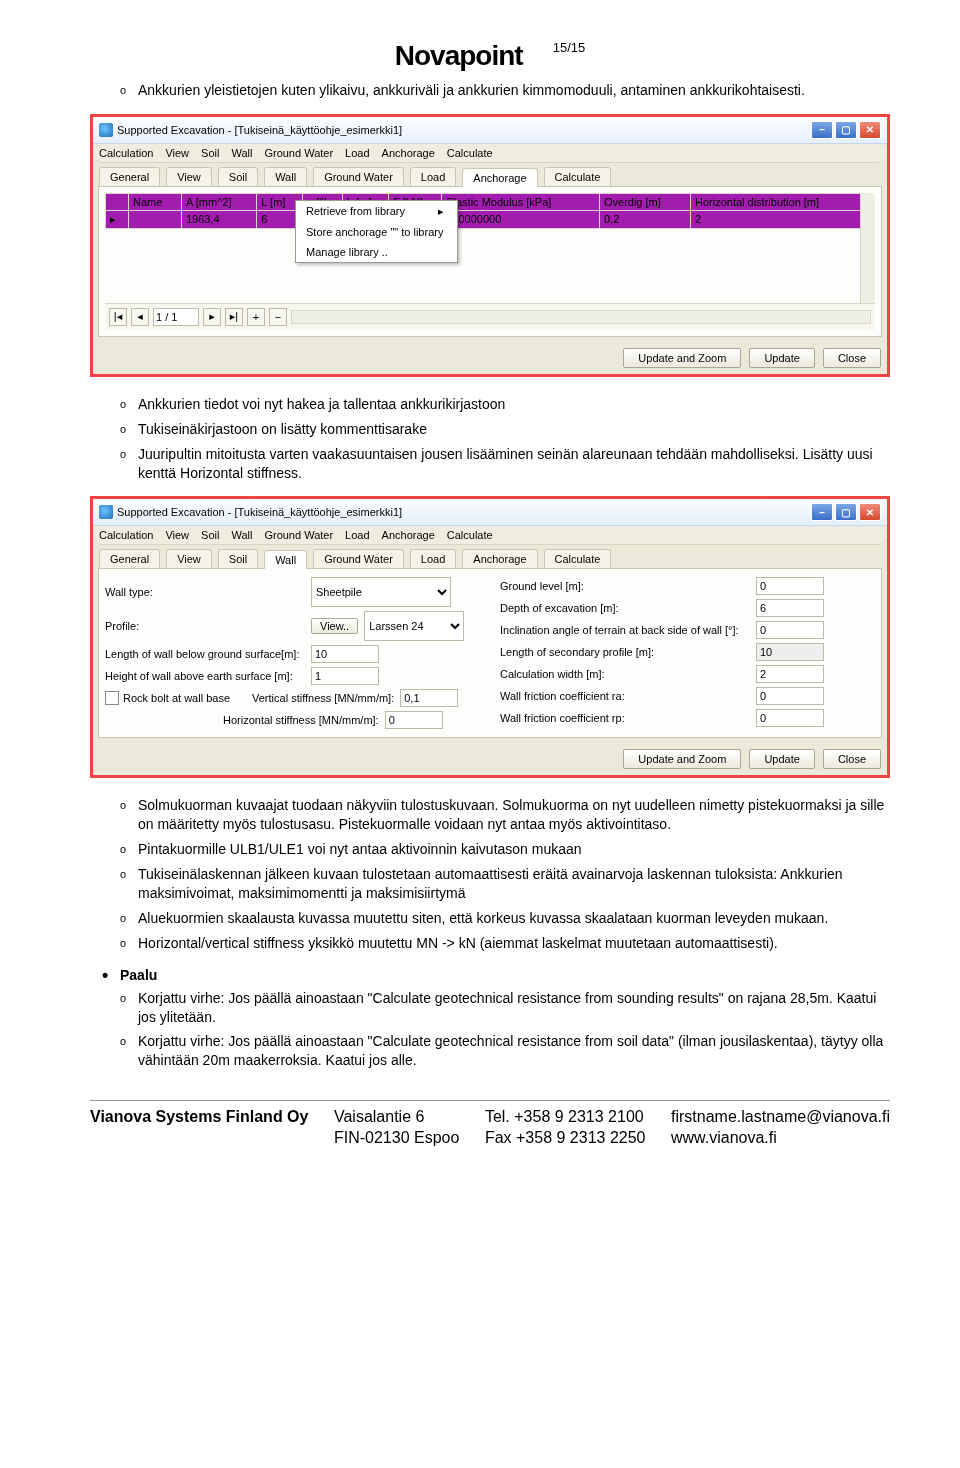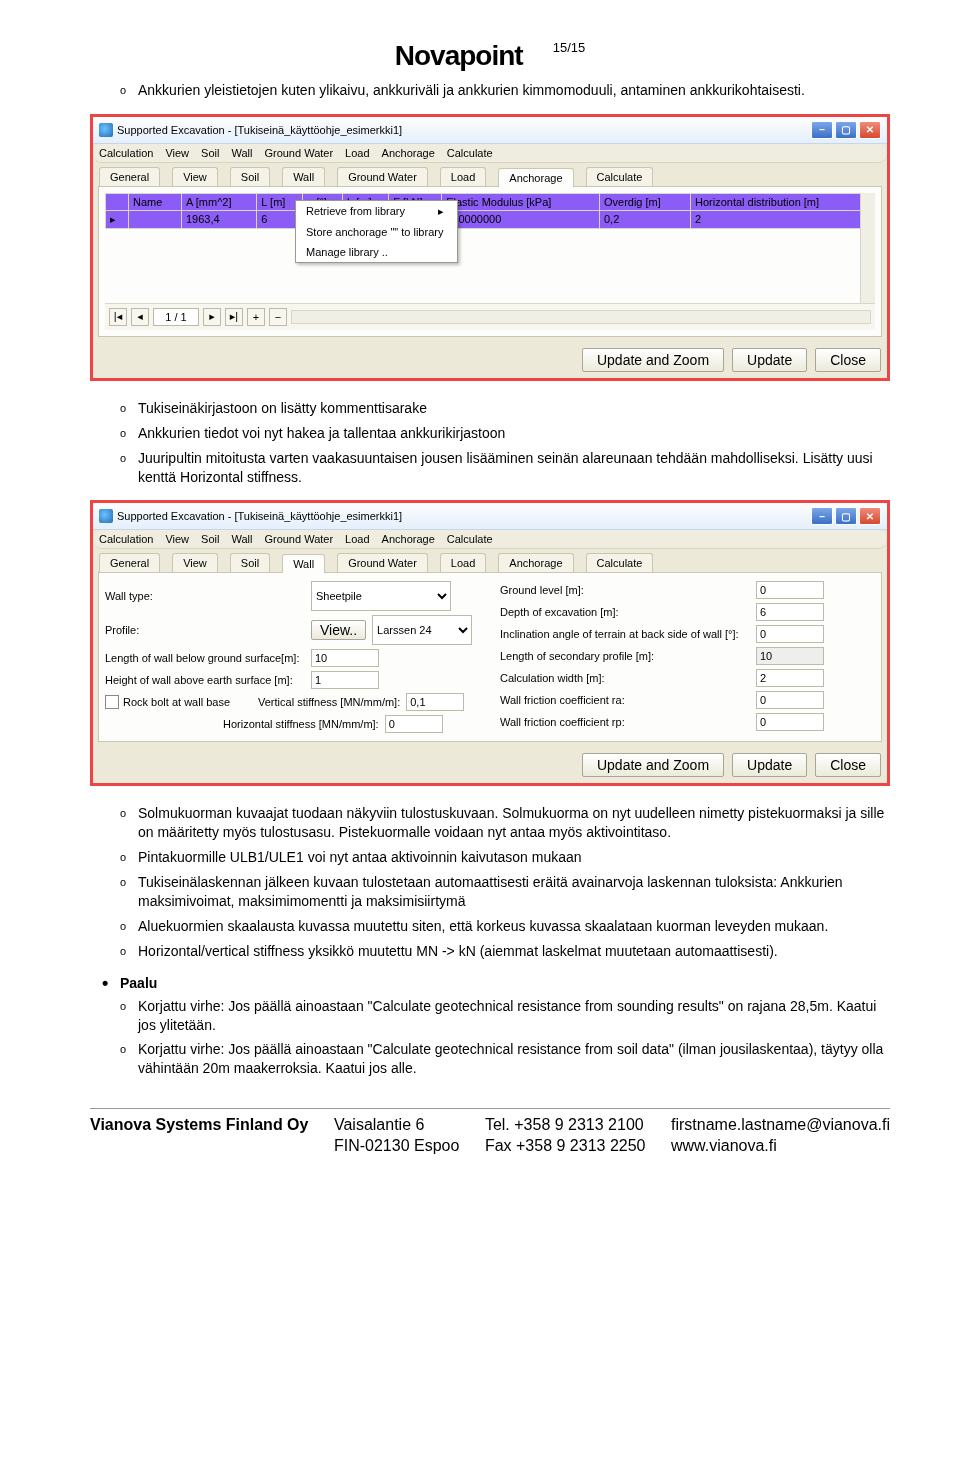"General" .tabbar { gap: 12px -> 6px }
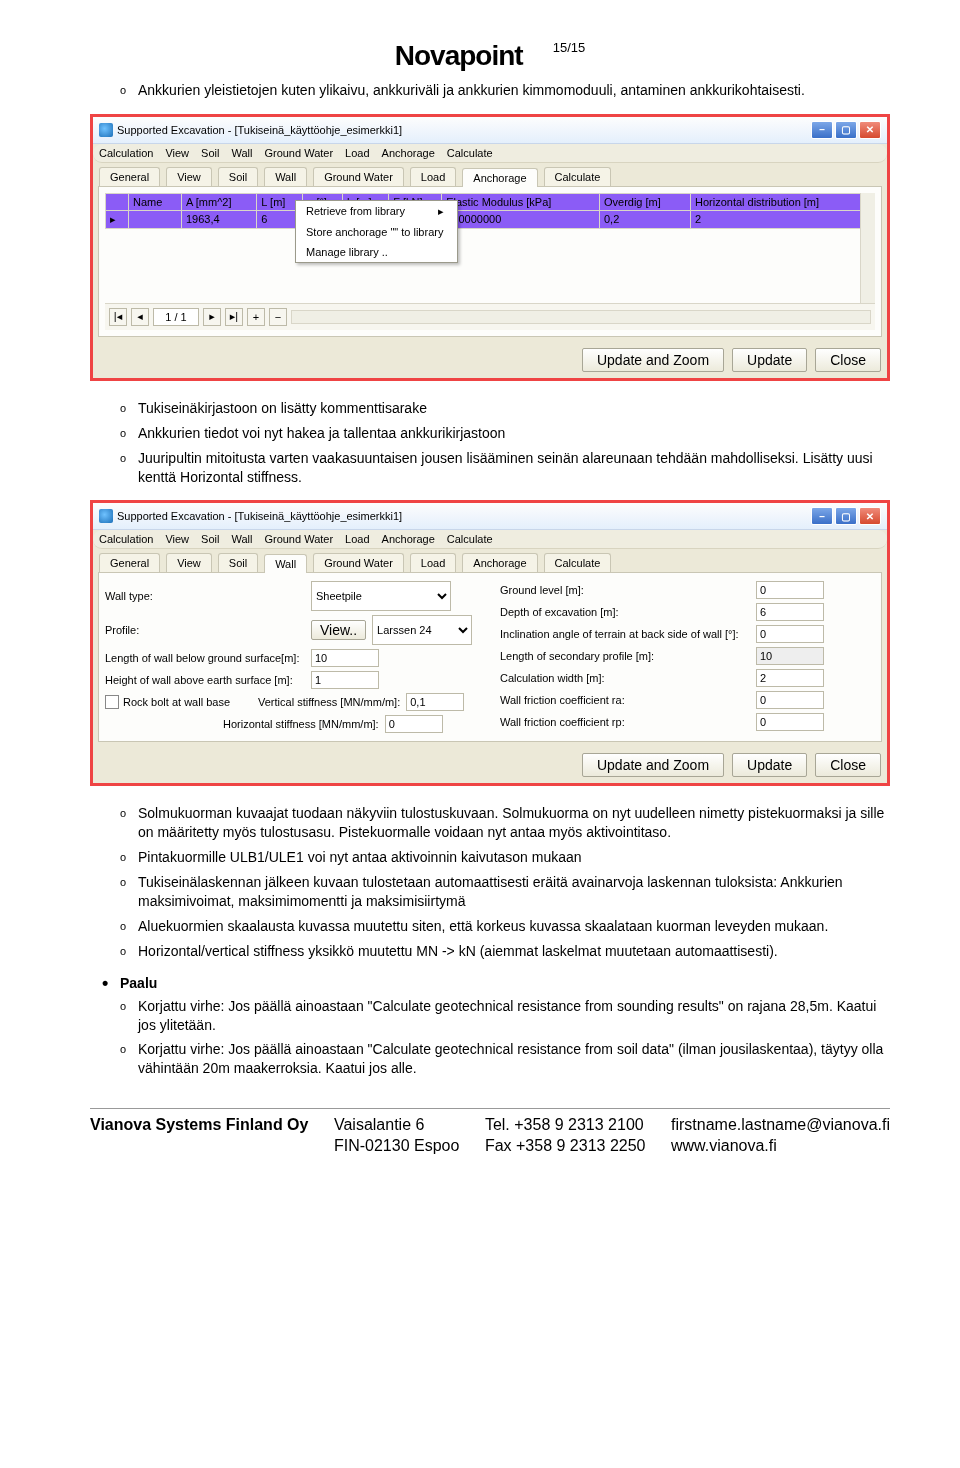"Name" .grid { background: #8b5cf6 -> #a21caf }
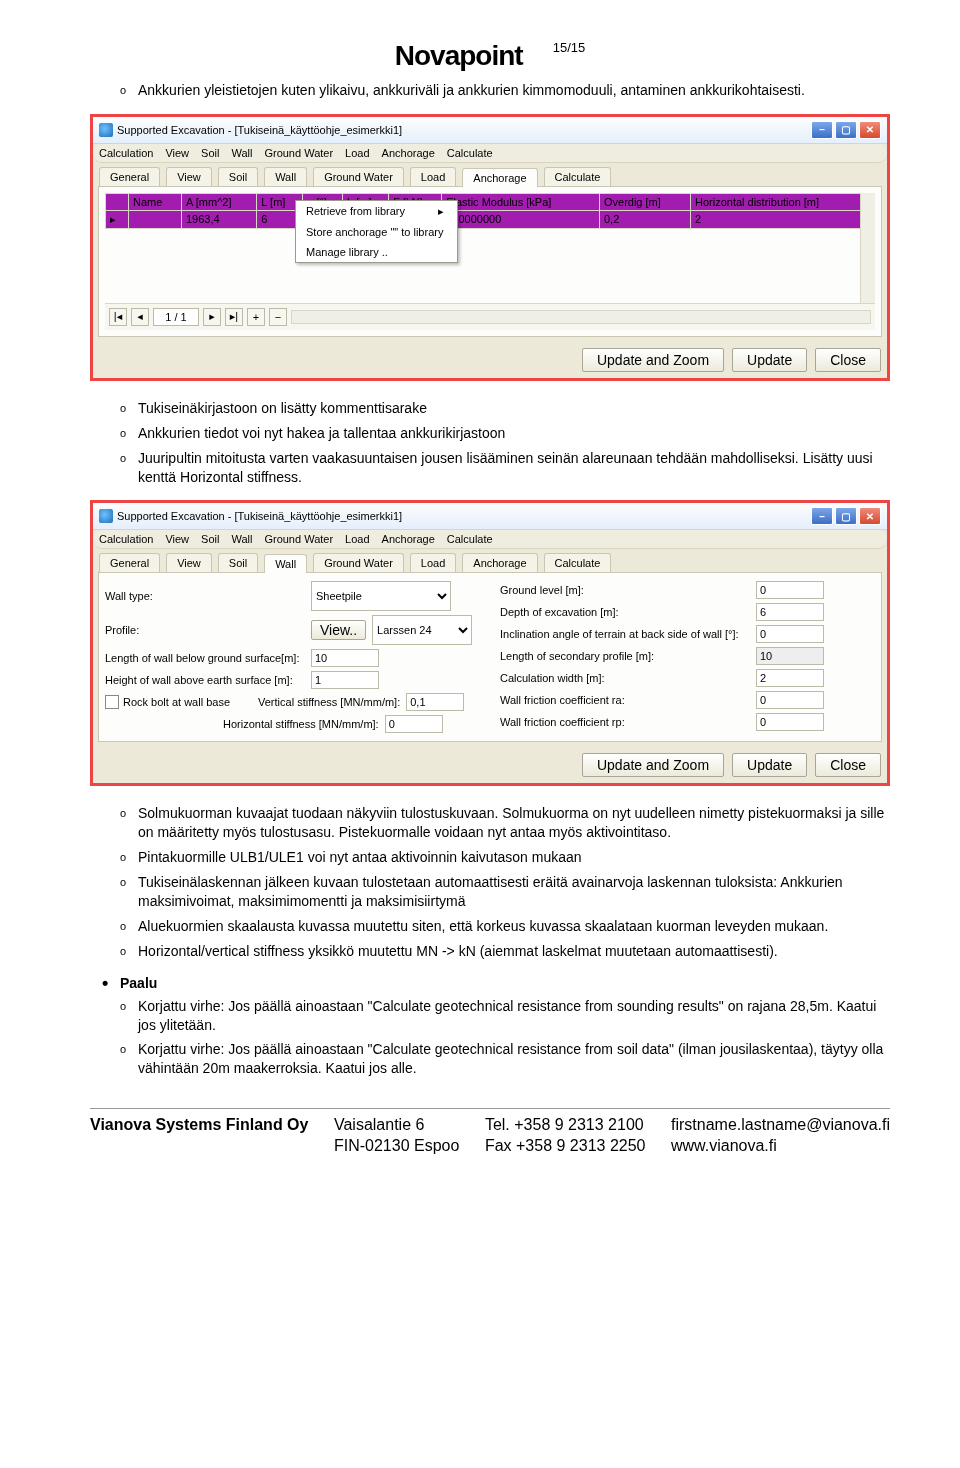"1 / 1" .paginput { text-align: center -> left }
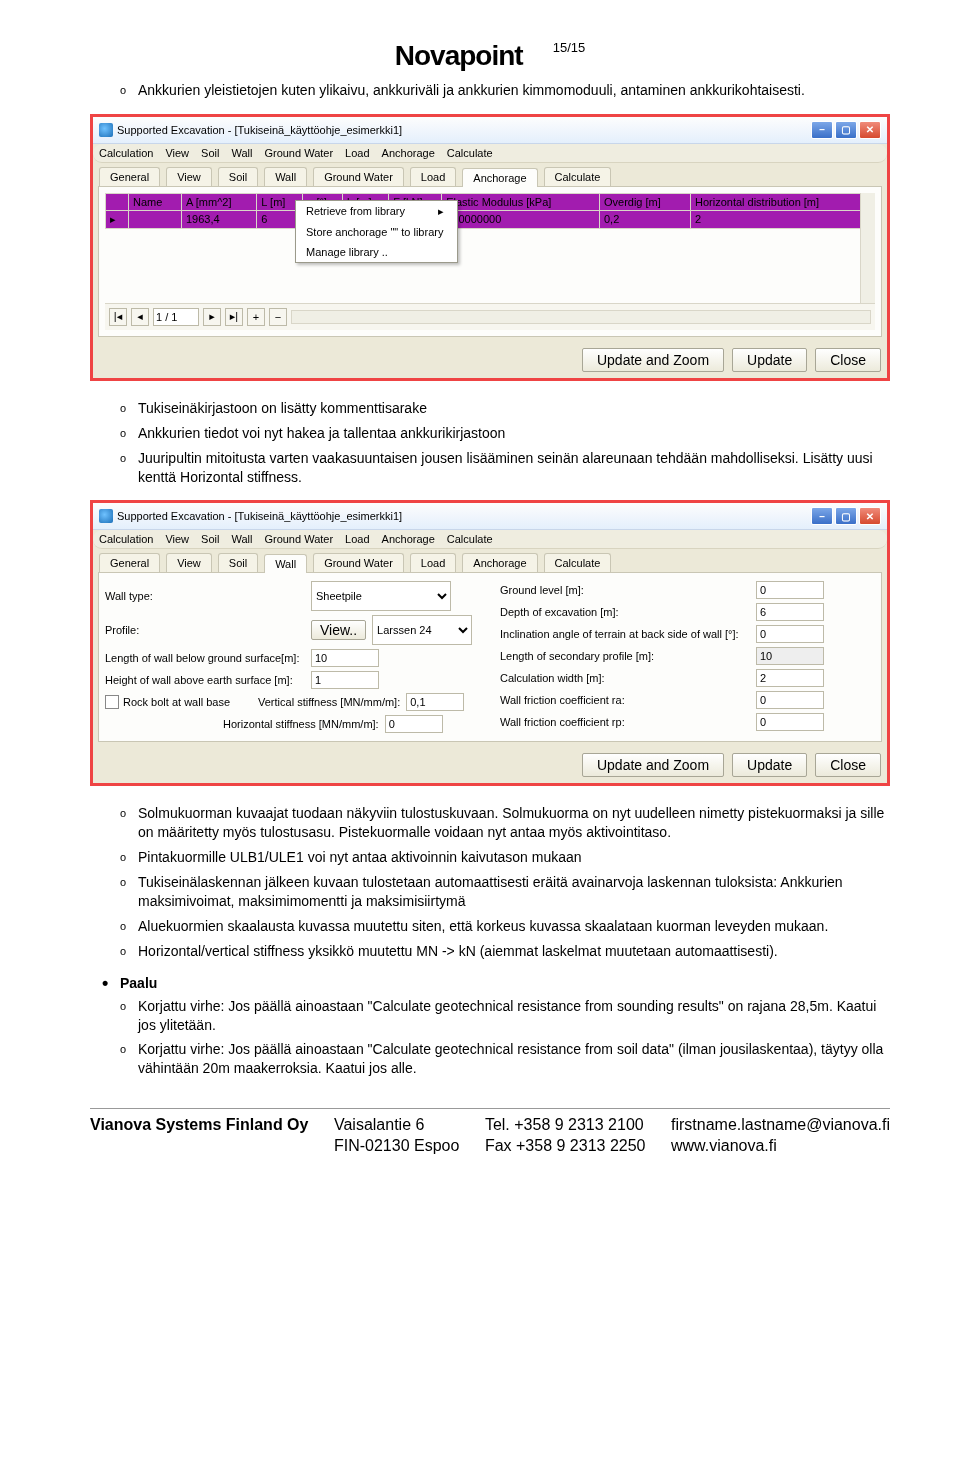"Update and Zoom" .wbtn { font-size: 14px -> 11px }
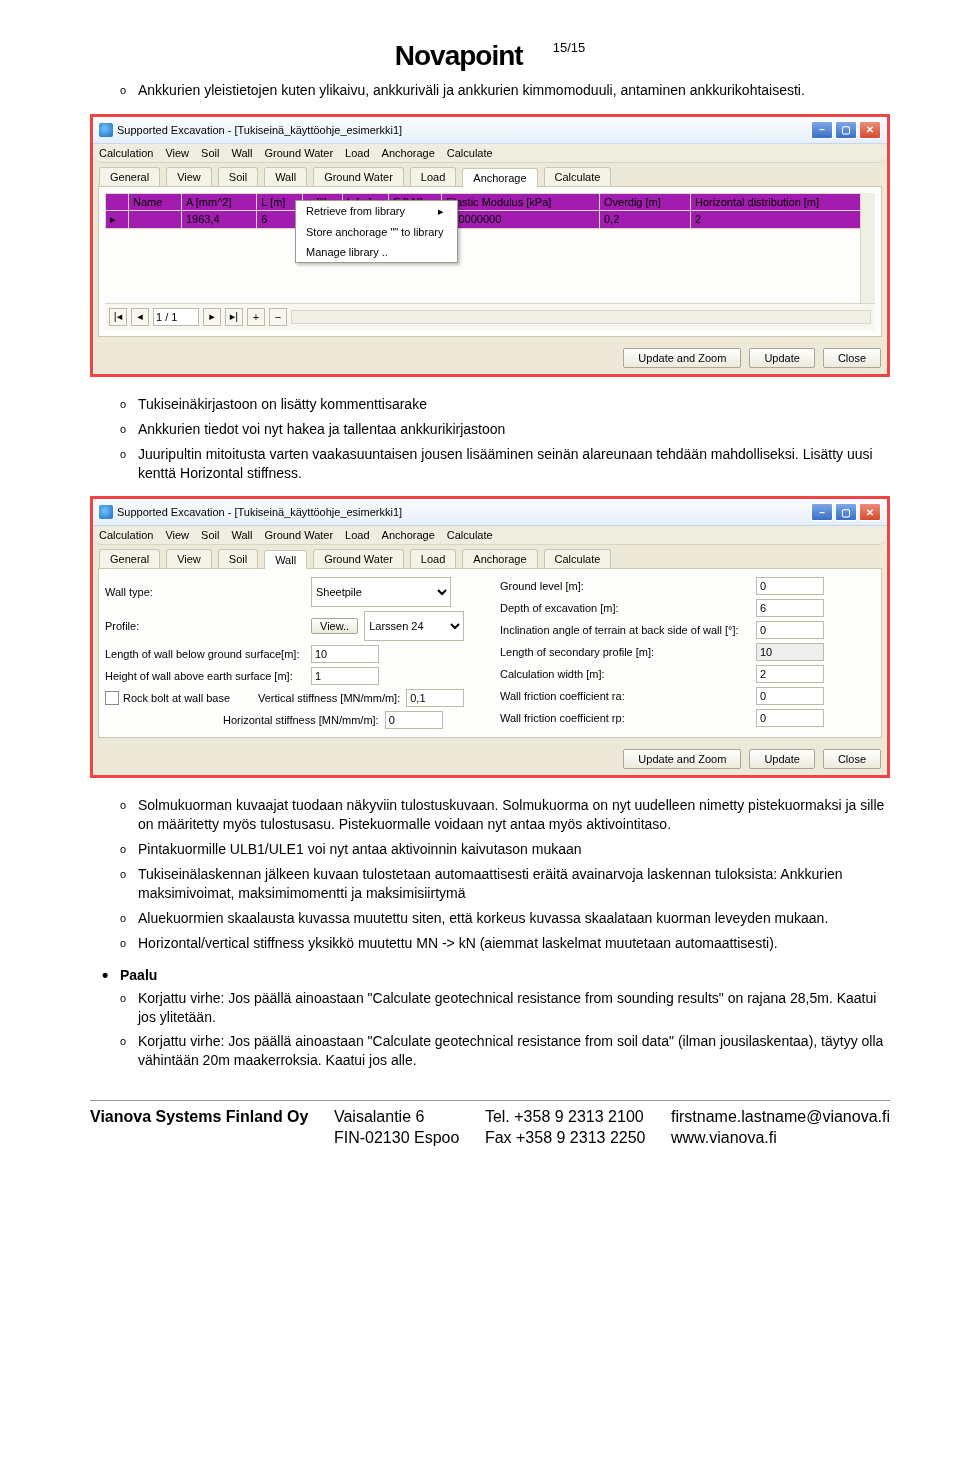"Tukiseinäkirjastoon on lisätty" li { order: before "Ankkurien tiedot voi nyt hakea" -> after "Ankkurien tiedot voi nyt hakea" }
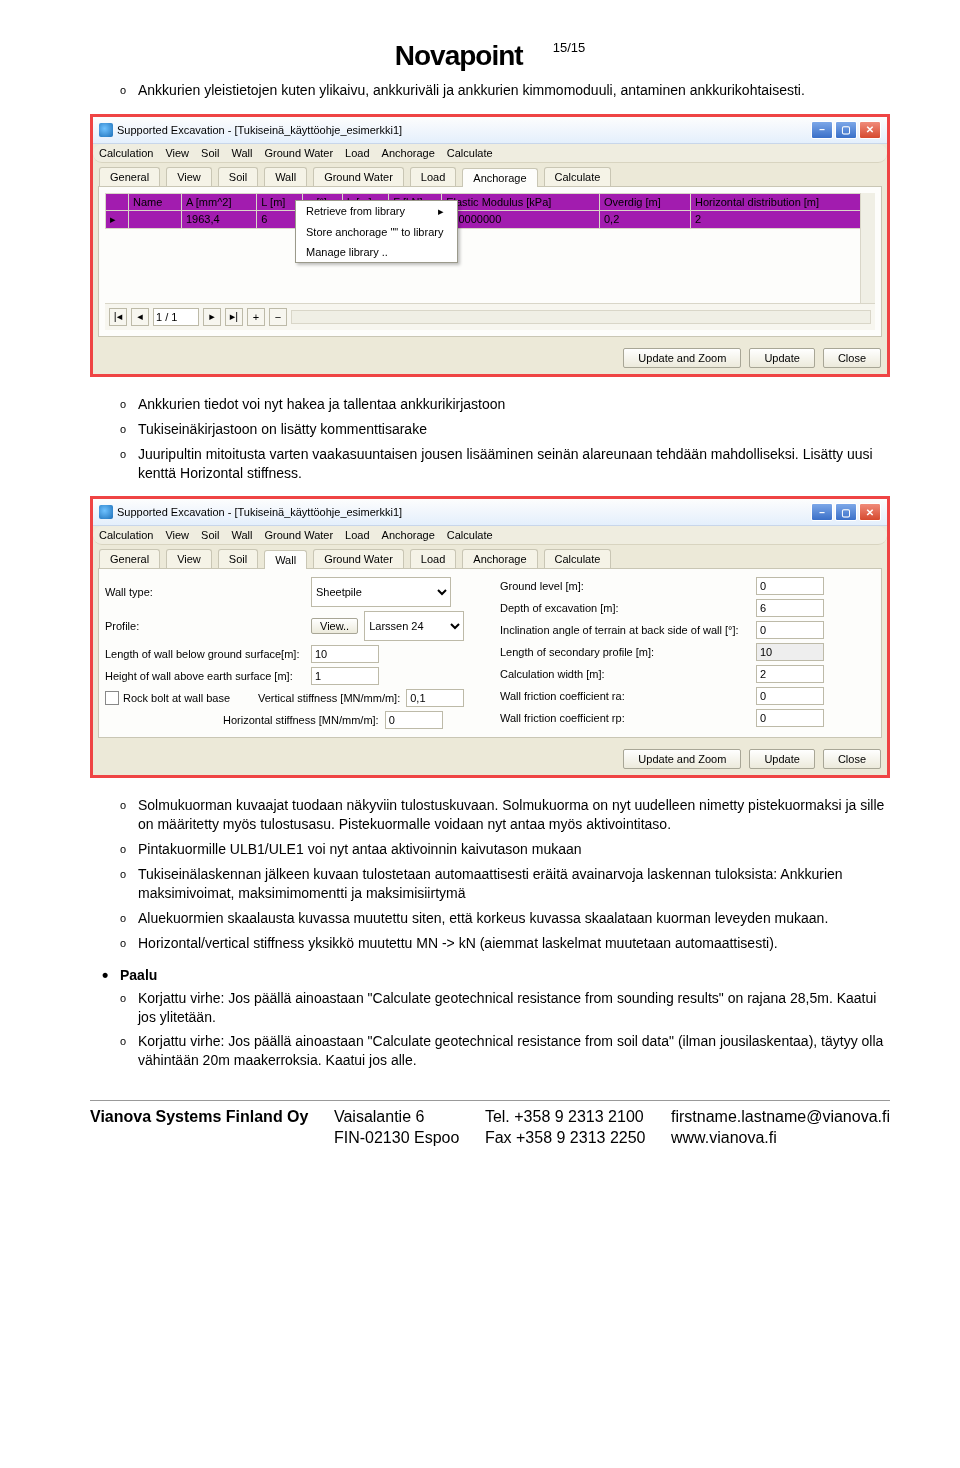"Vertical stiffness [MN/mm/m]:" span { margin-left: 22px -> 16px }
